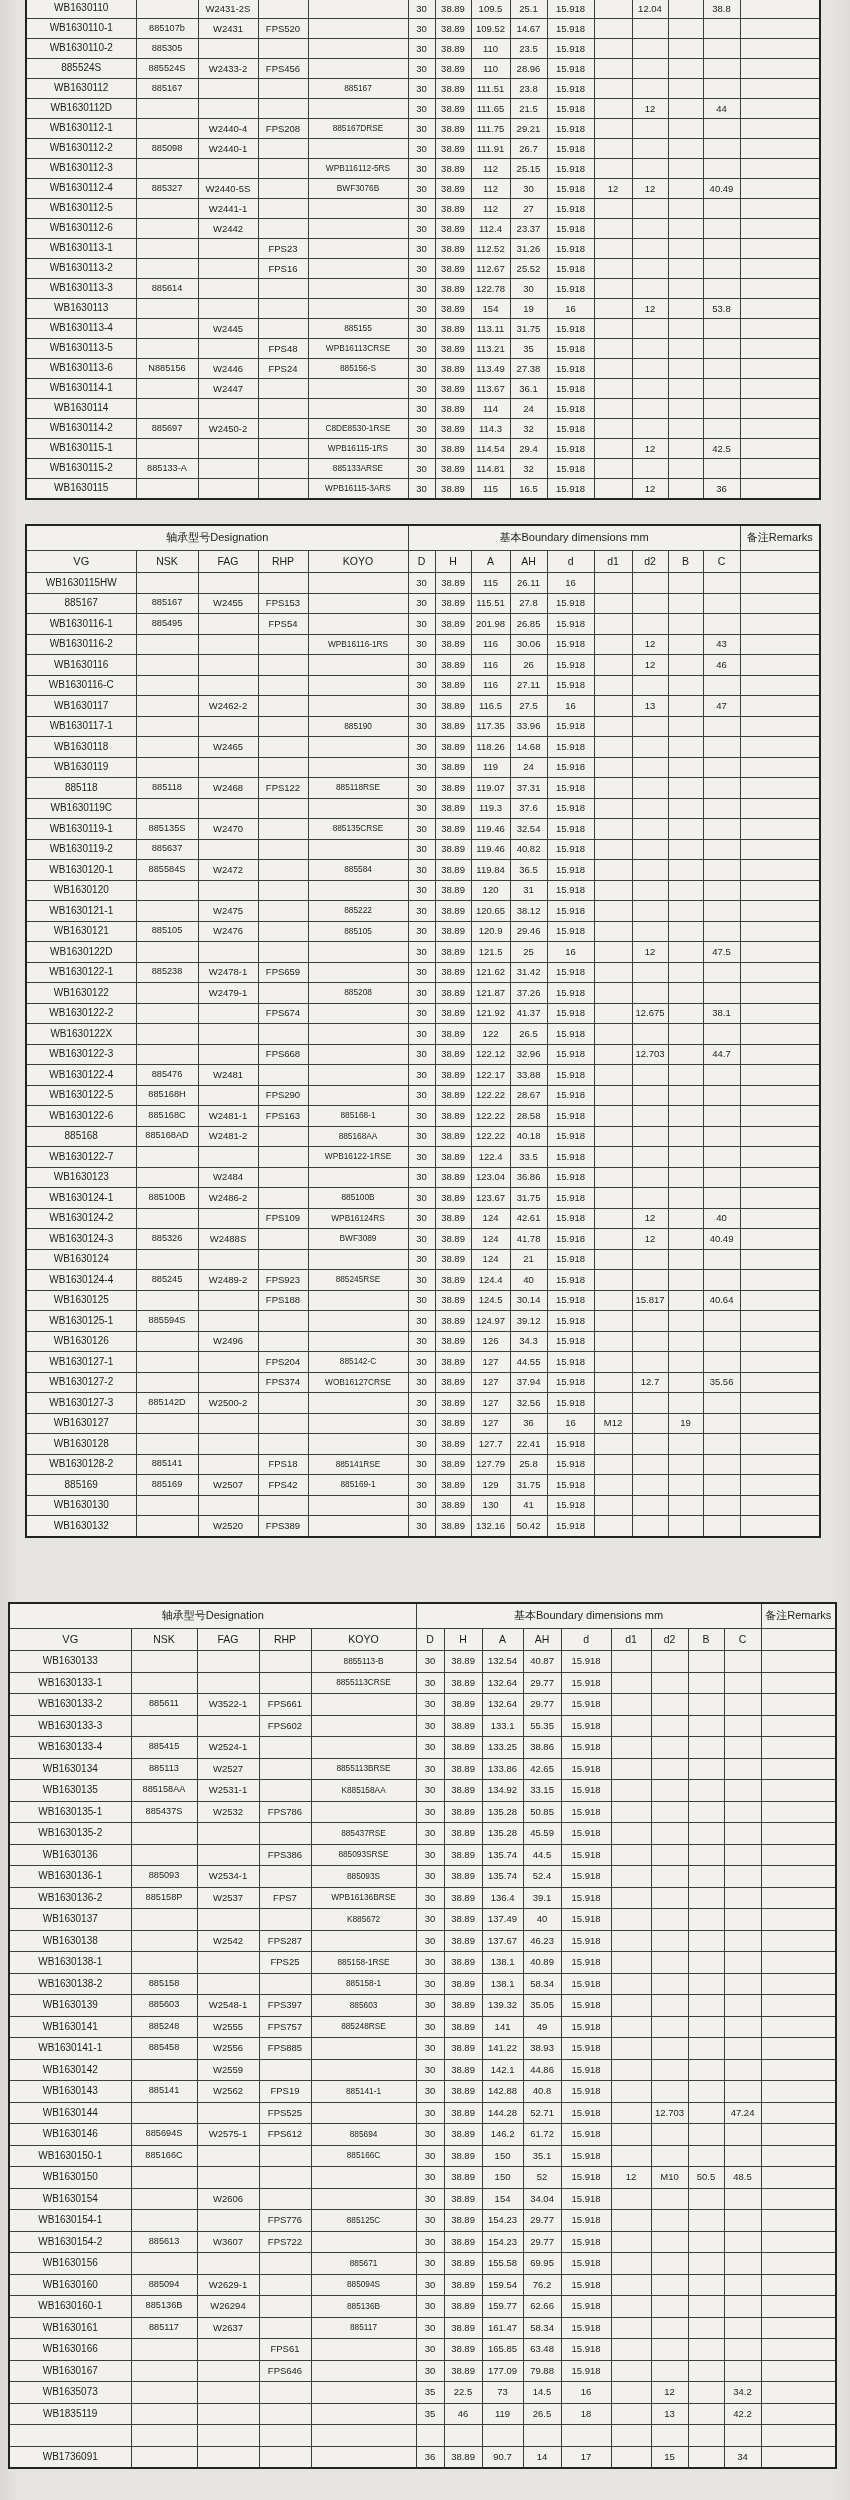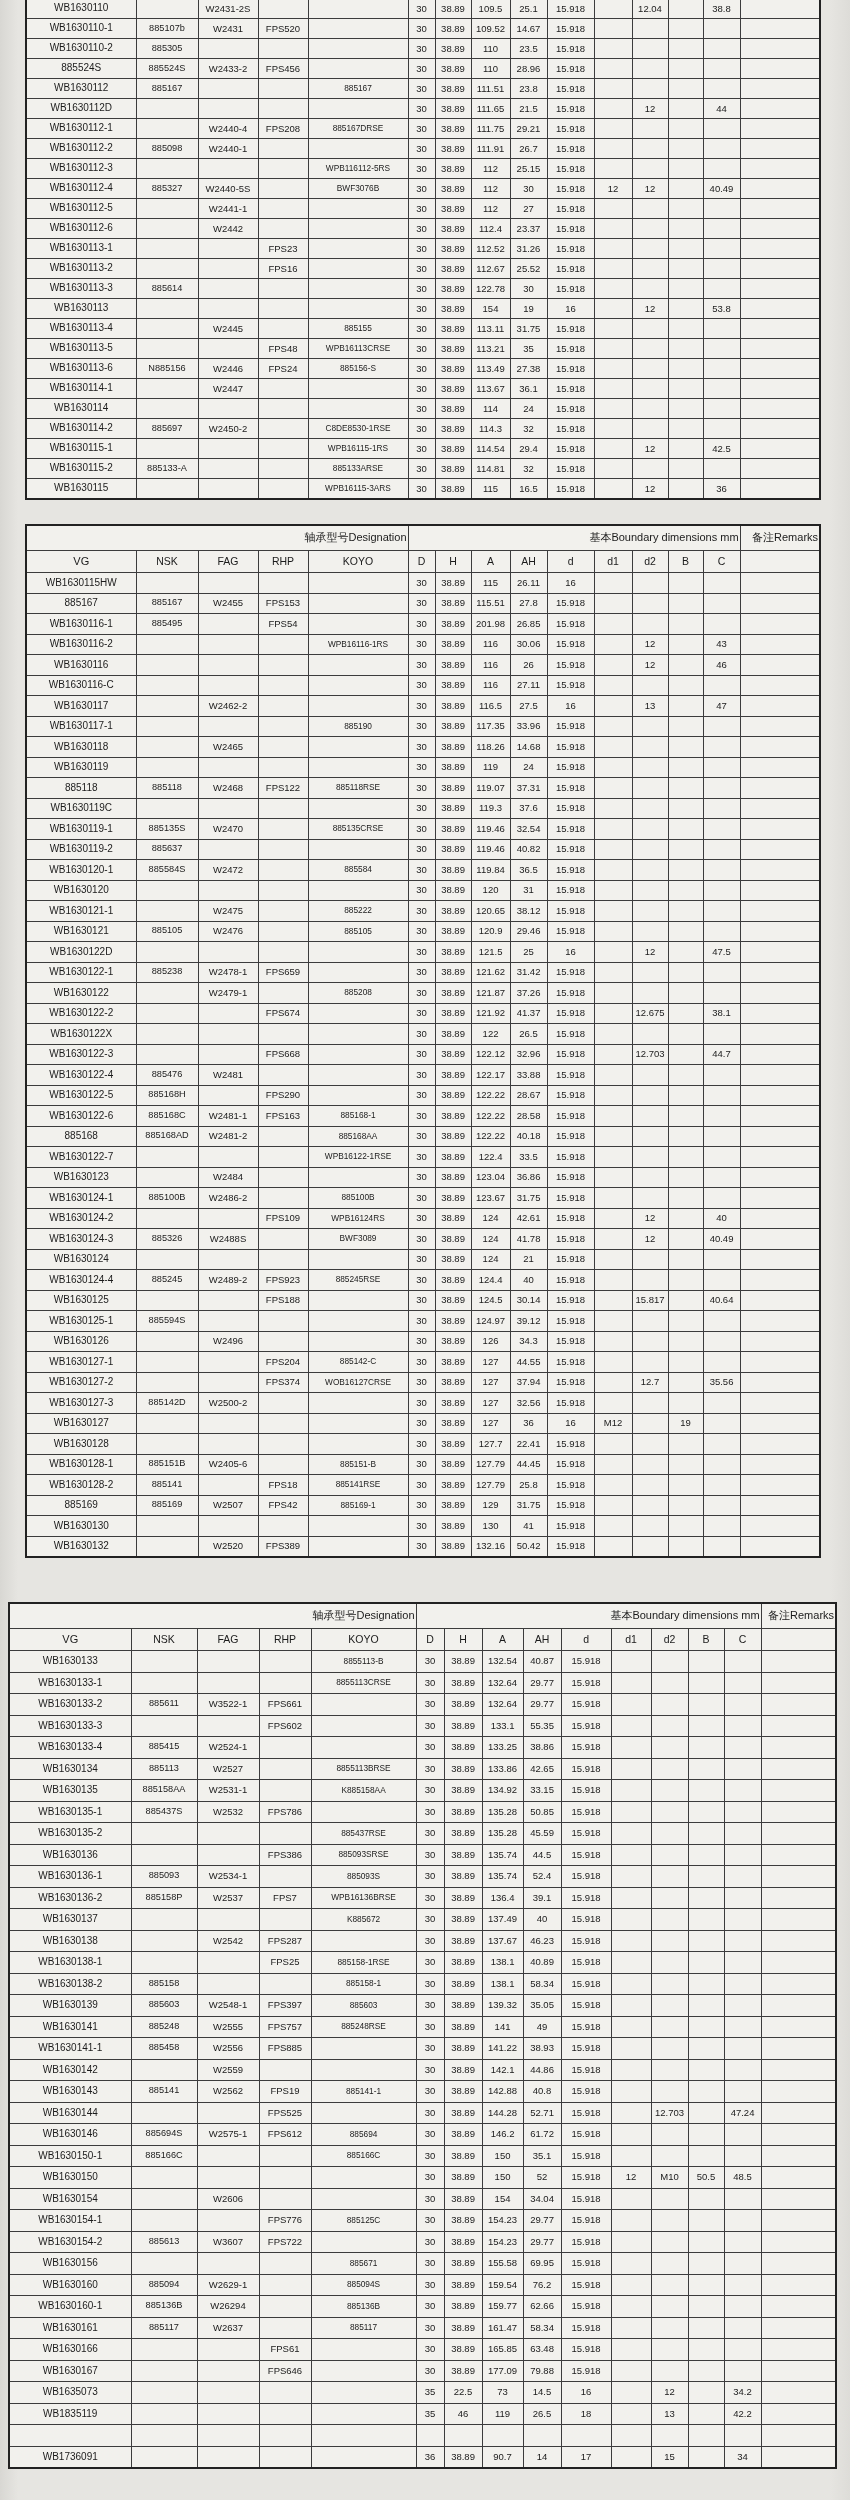"轴承型号Designation" .tbl thead .grp th { text-align: right -> none }
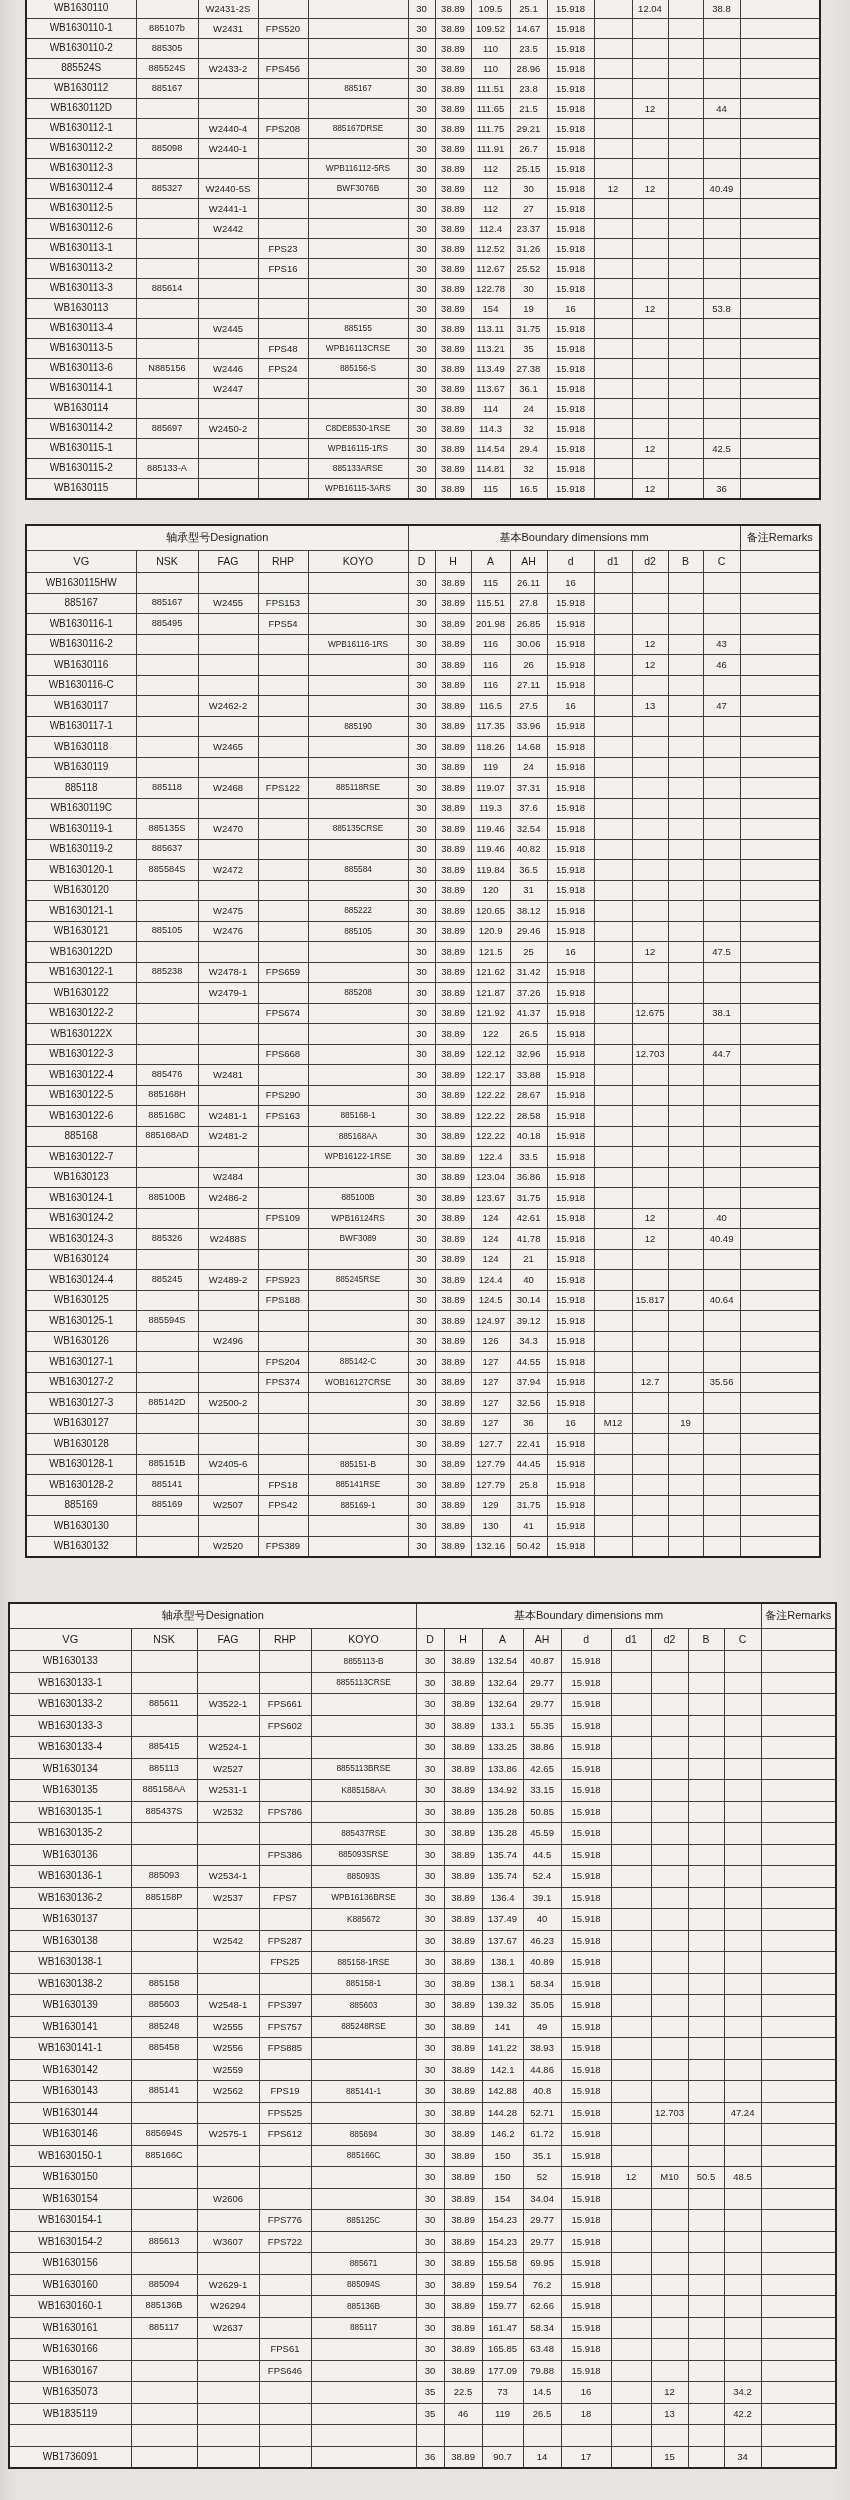"WB1630128-1" tr { html: <tr> <td>WB1630128-1</td> <td>885151B</td> <td>W2405-6</td> <td></td> <td>885151-B</td> <td>30</td> <td>38.89</td> <td>127.79</td> <td>44.45</td> <td>15.918</td> <td></td> <td></td> <td></td> <td></td> <td></td> </tr> -> none }
